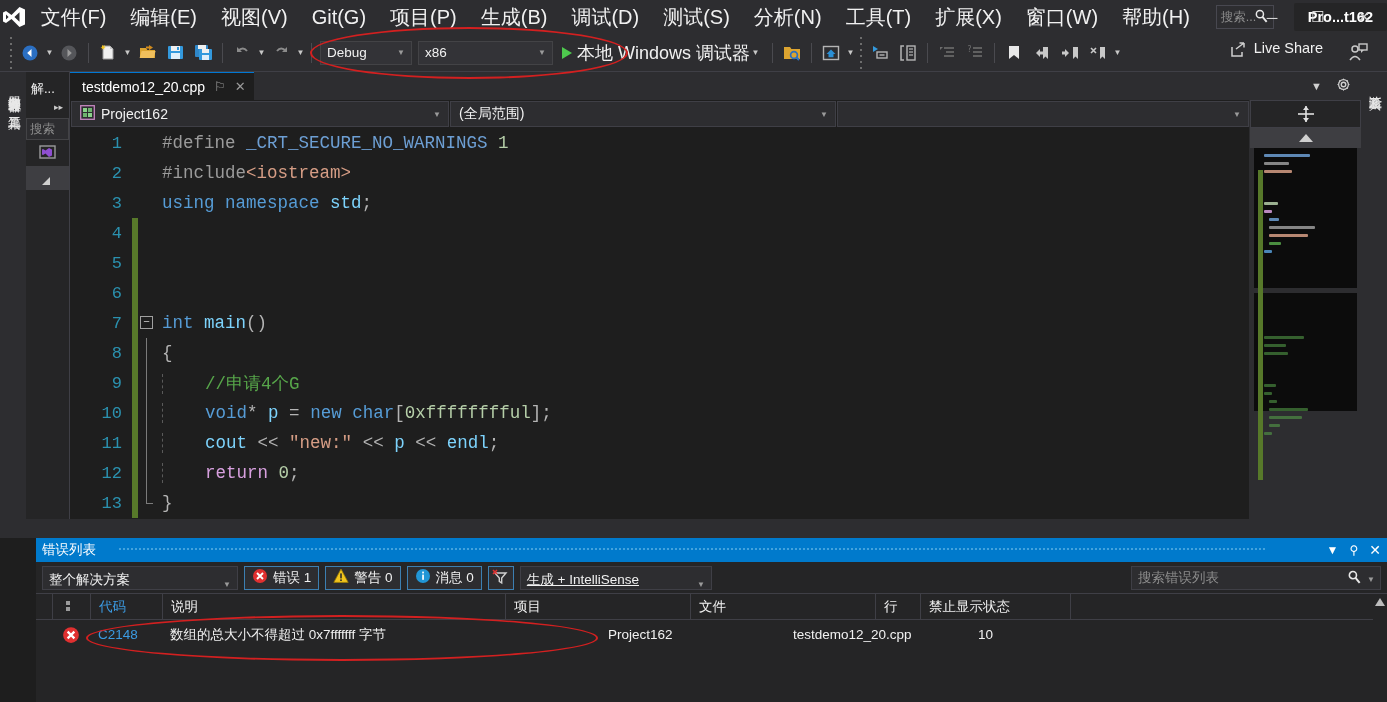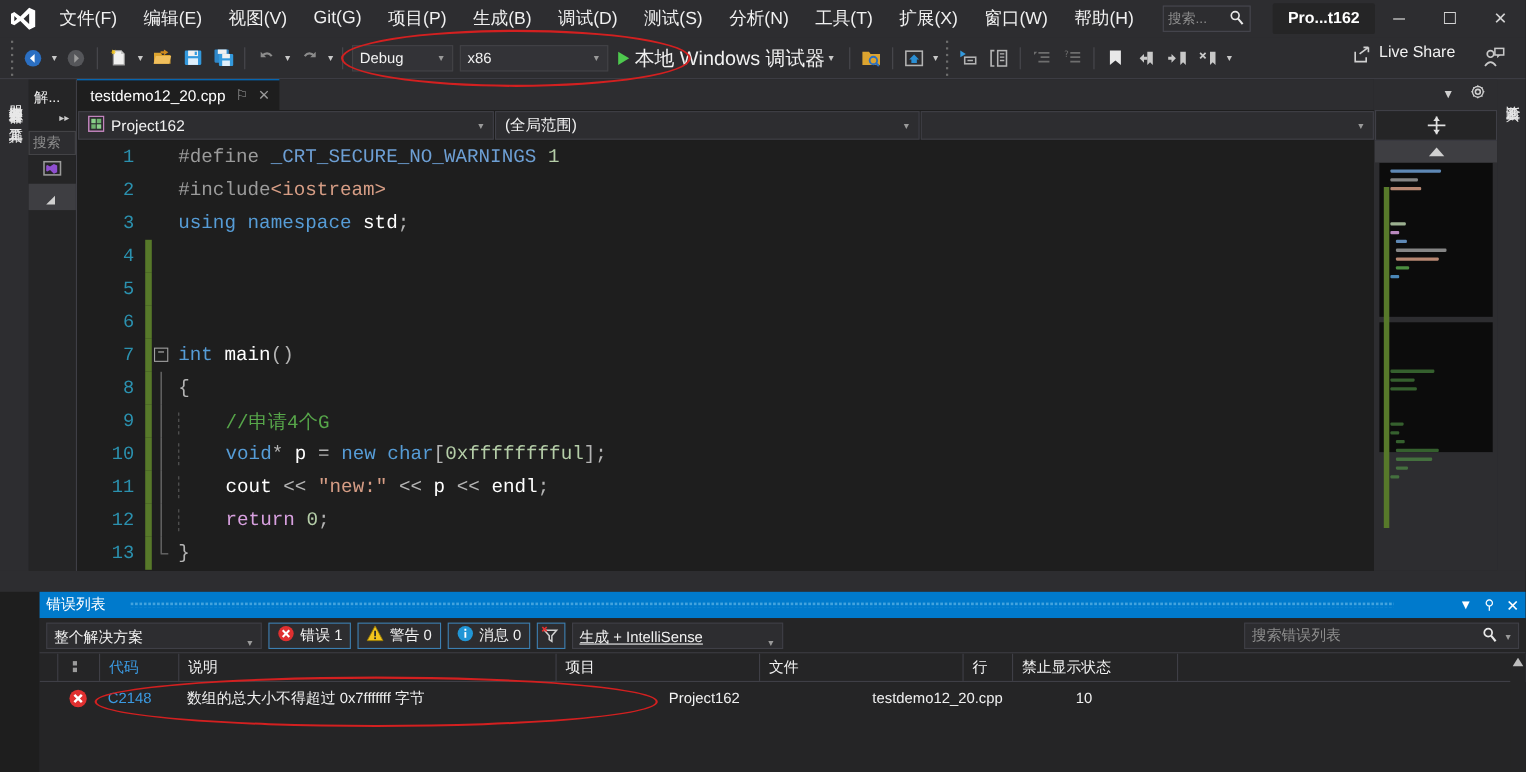"文件(F)" .menu-item { font-size: 16px -> 20px }
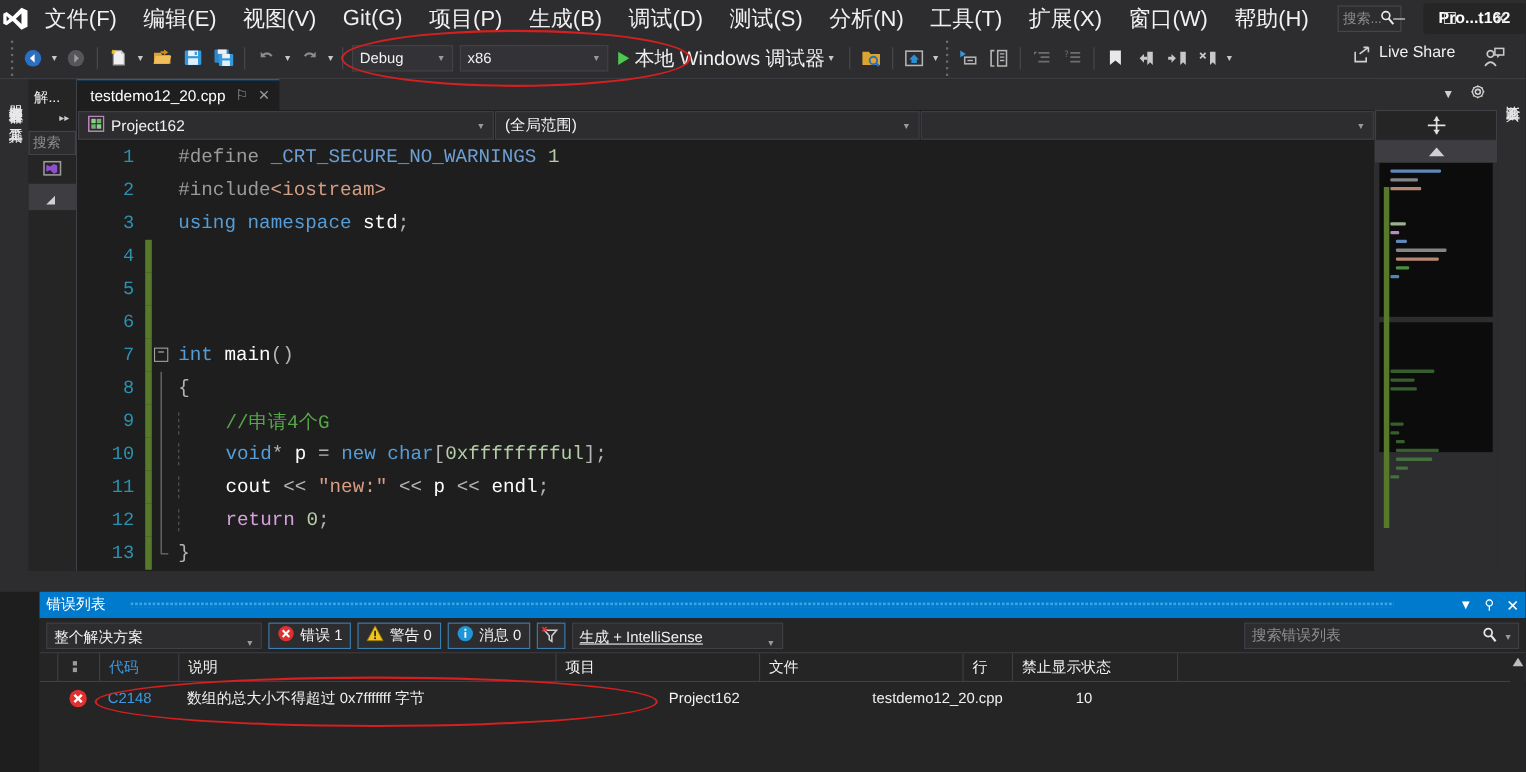"std" .t-id { color: #ffffff -> #7dd3fc }
